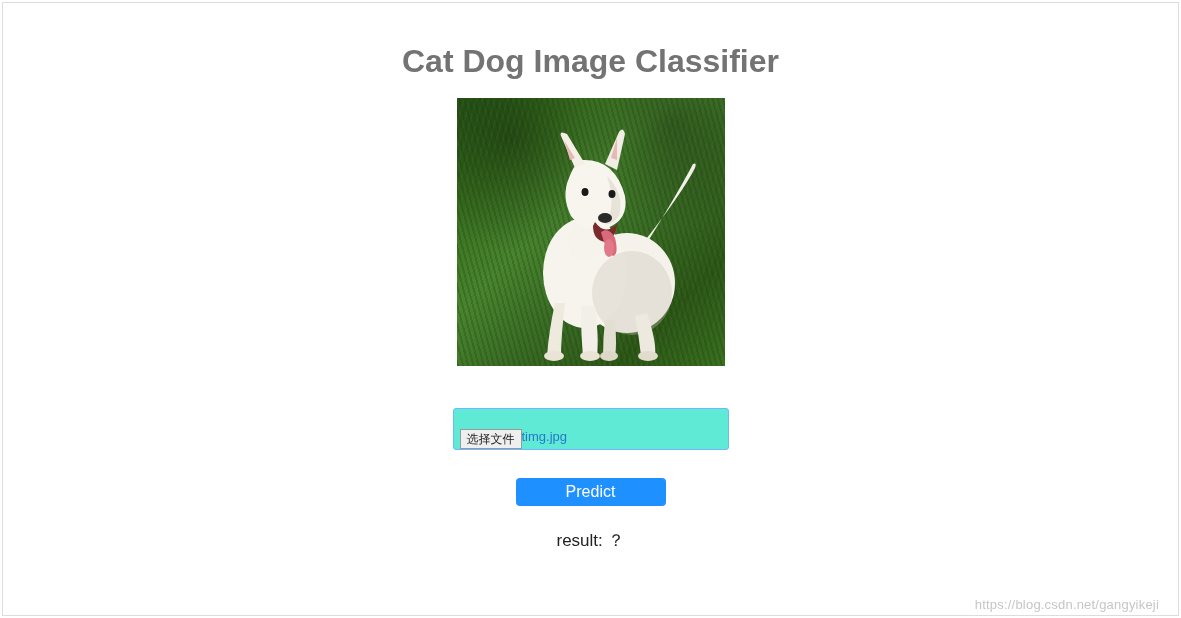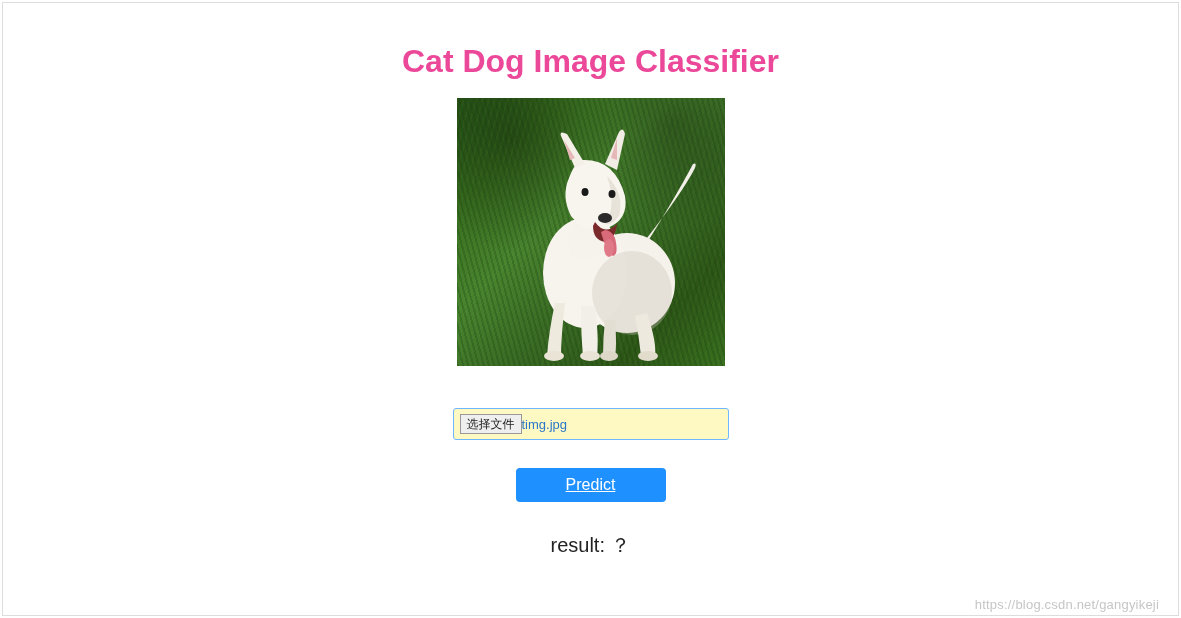"Cat Dog Image Classifier" .page-title { color: #ec4899 -> #737373 }
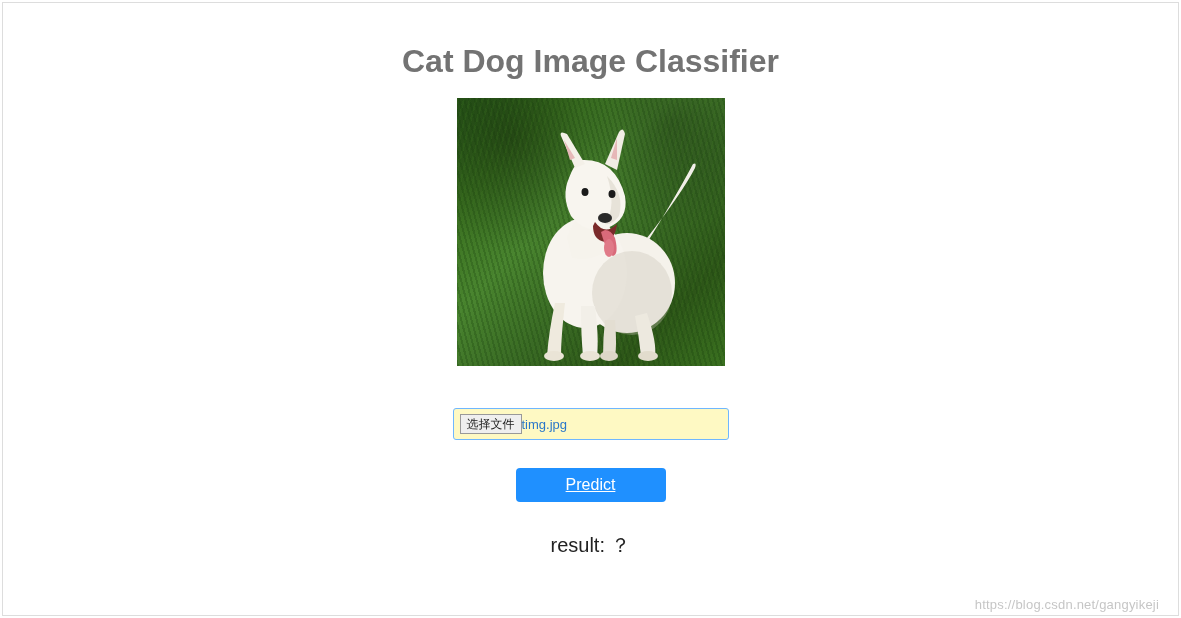"选择文件" .file-input-wrap { align-items: center -> flex-start; background: #fef9c3 -> #5eead4; padding: 8px 6px -> 20px 6px }
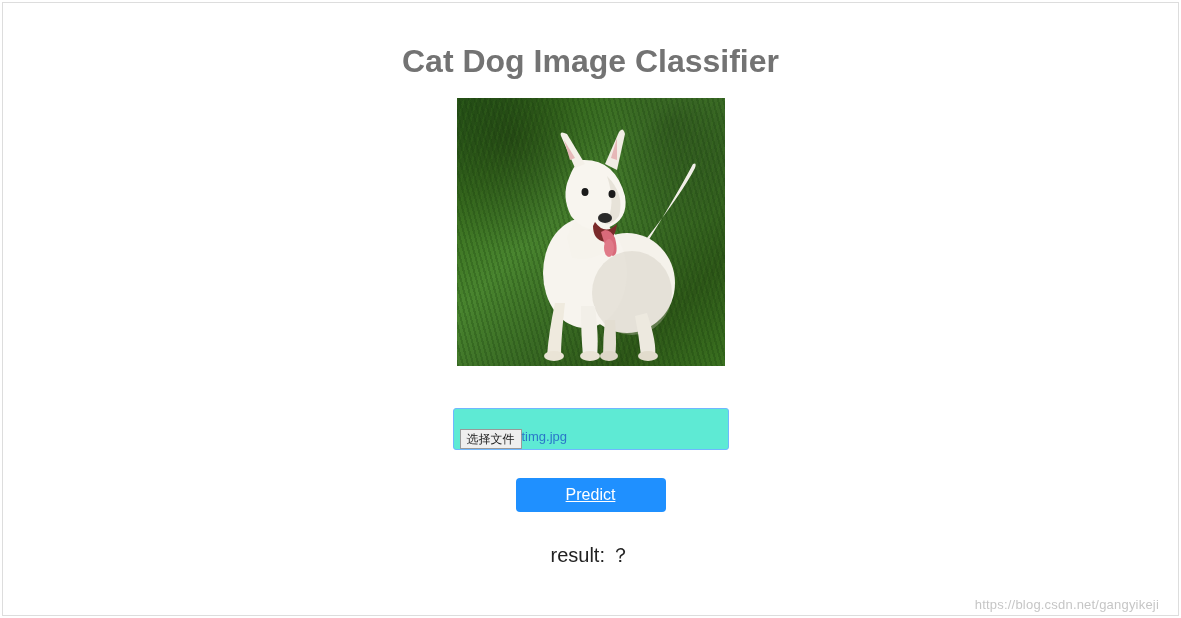"Predict" .predict-btn { height: 34px -> 28px; margin-bottom: 30px -> 23px; text-decoration: underline -> none }
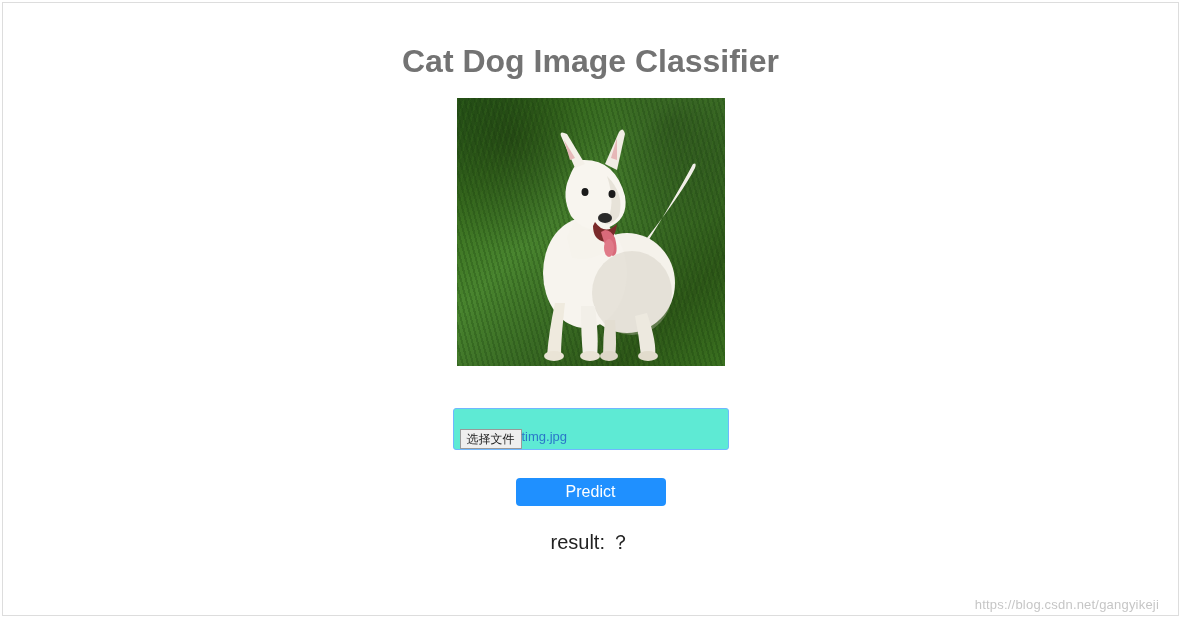"result: ？" .result-text { font-size: 20px -> 17px }
